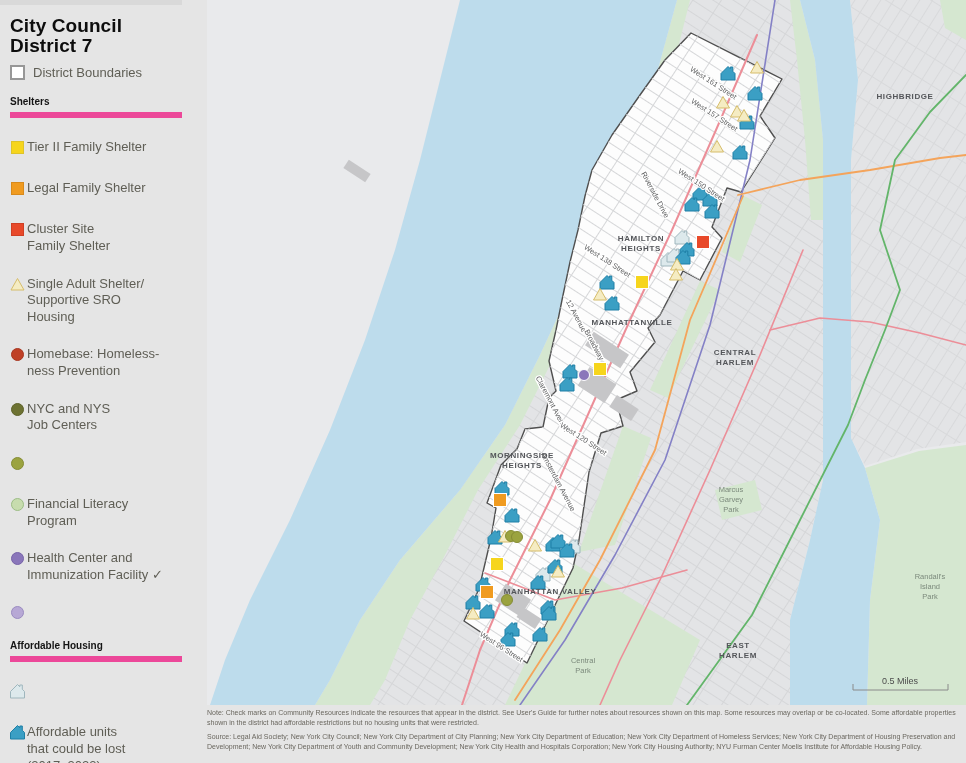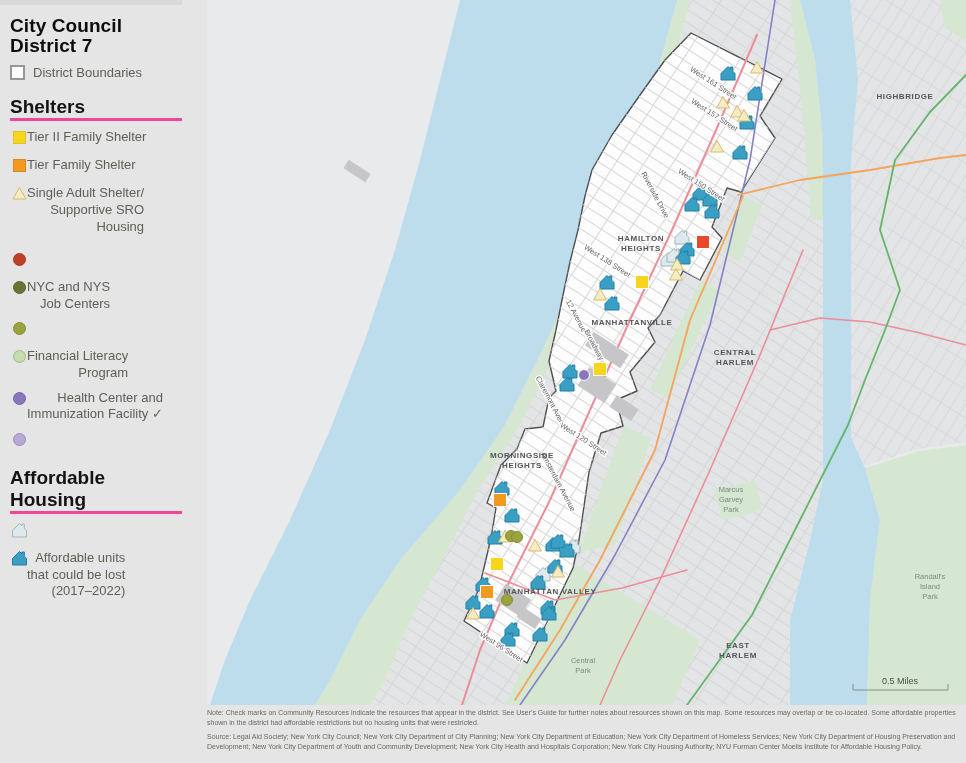"Shelters" .sec h2 { border-bottom: 3px solid #ec4899 -> 6px solid #ec4899; font-size: 19px -> 10px; padding-bottom: none -> 5px }
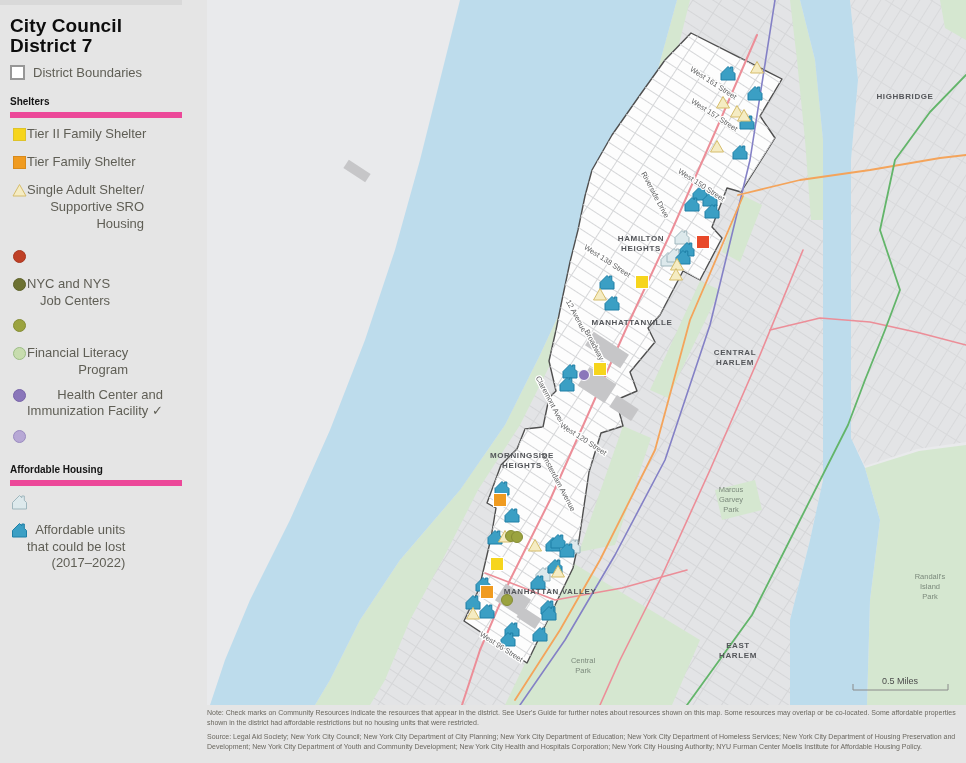"Tier II Family Shelter" .item { margin-top: 8px -> 21px; text-align: right -> none }
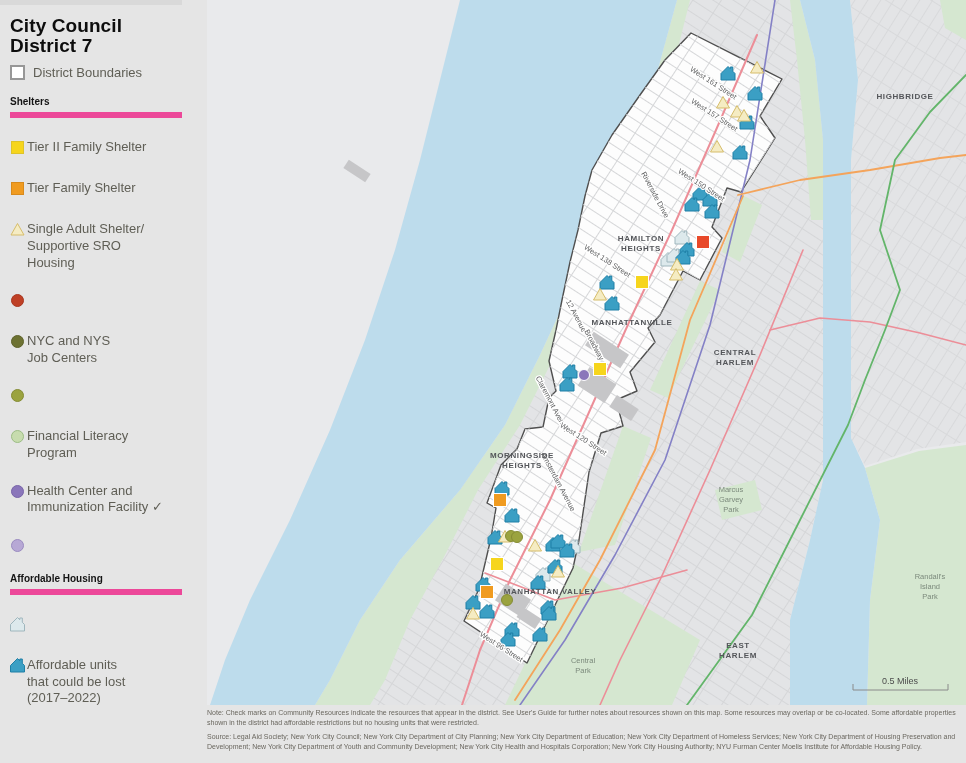"Tier Family Shelter" span.lb { text: Tier -> Legal }
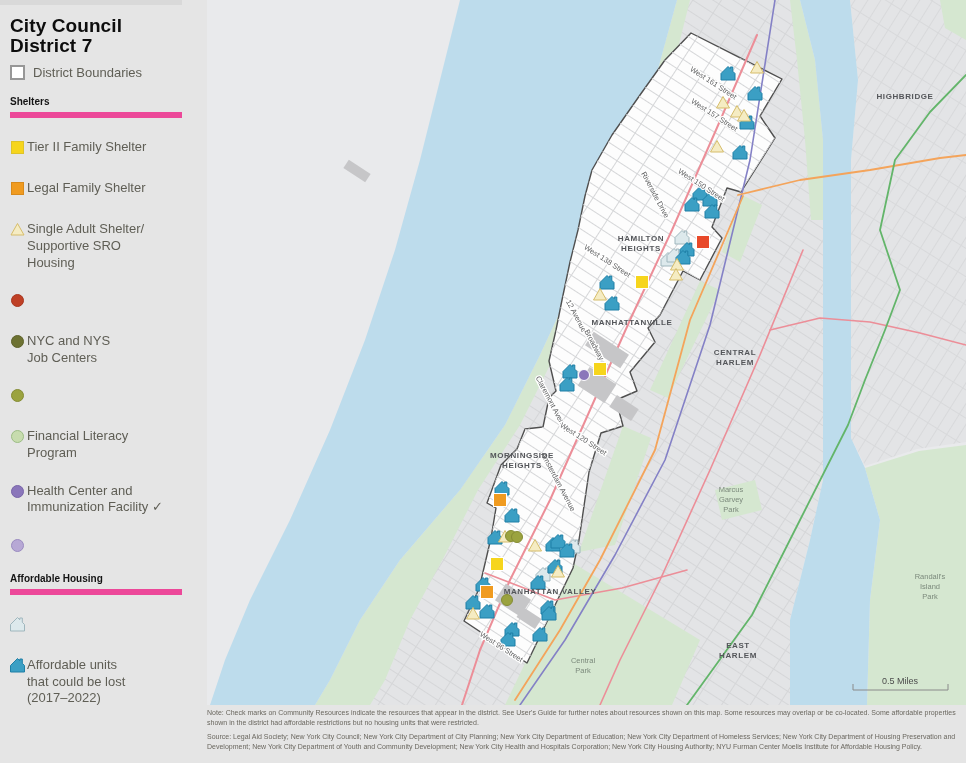"Cluster Site" div.item { html: none -> <div> <span><svg> <rect></rect> </svg></span> <span>Cluster Site Family Shelter</span> </div> }
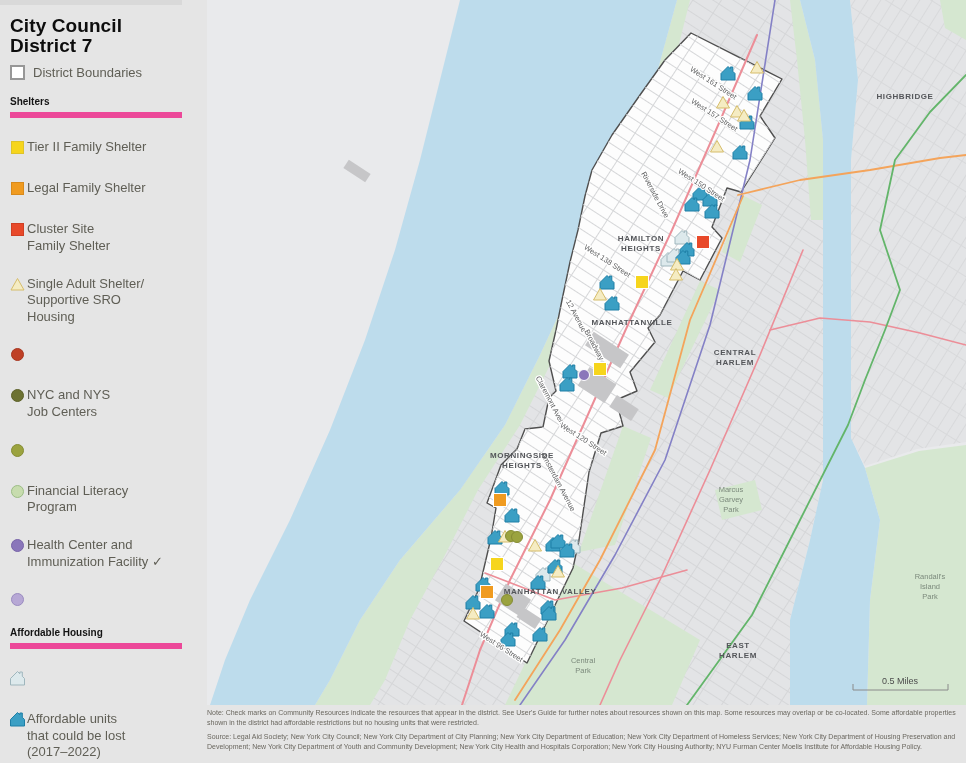"Homebase: Homeless-" span.lb { html: none -> <span>Homebase: Homeless- ness Prevention</span> }
